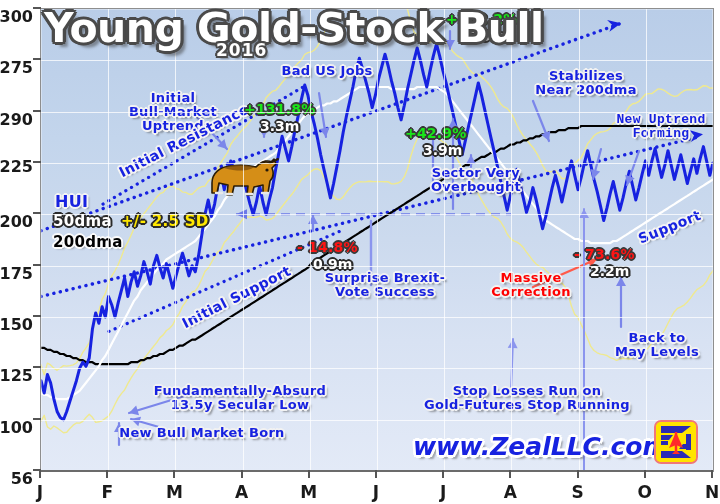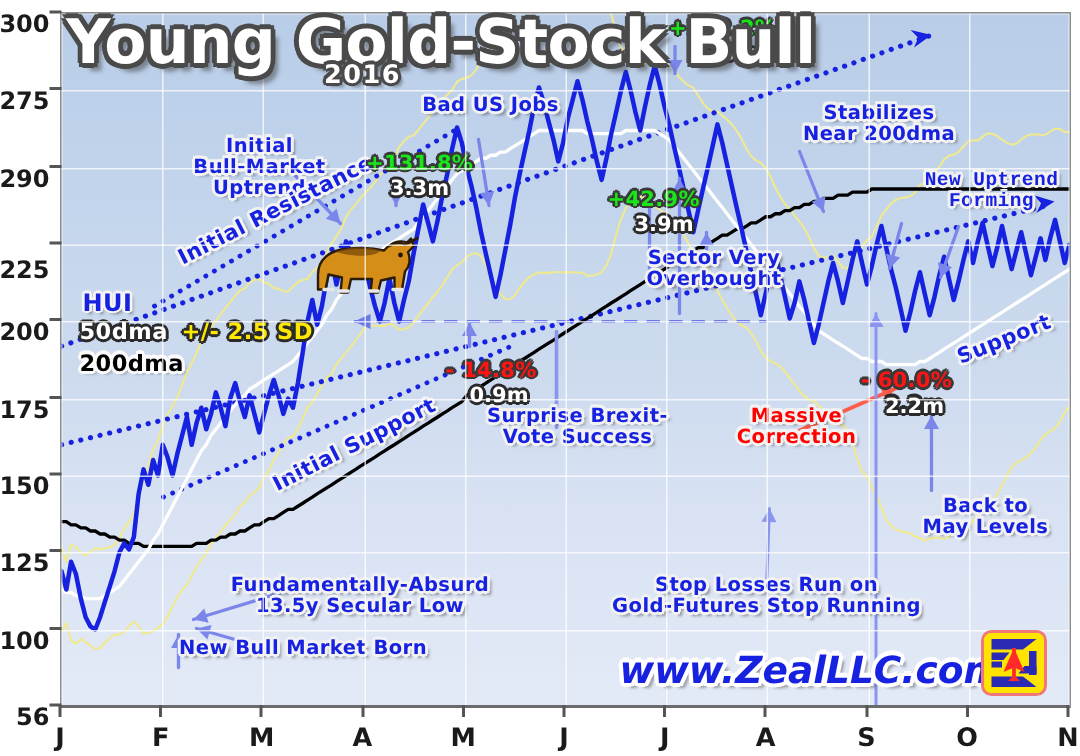"225" div.ylab { top: 172px -> 158px }
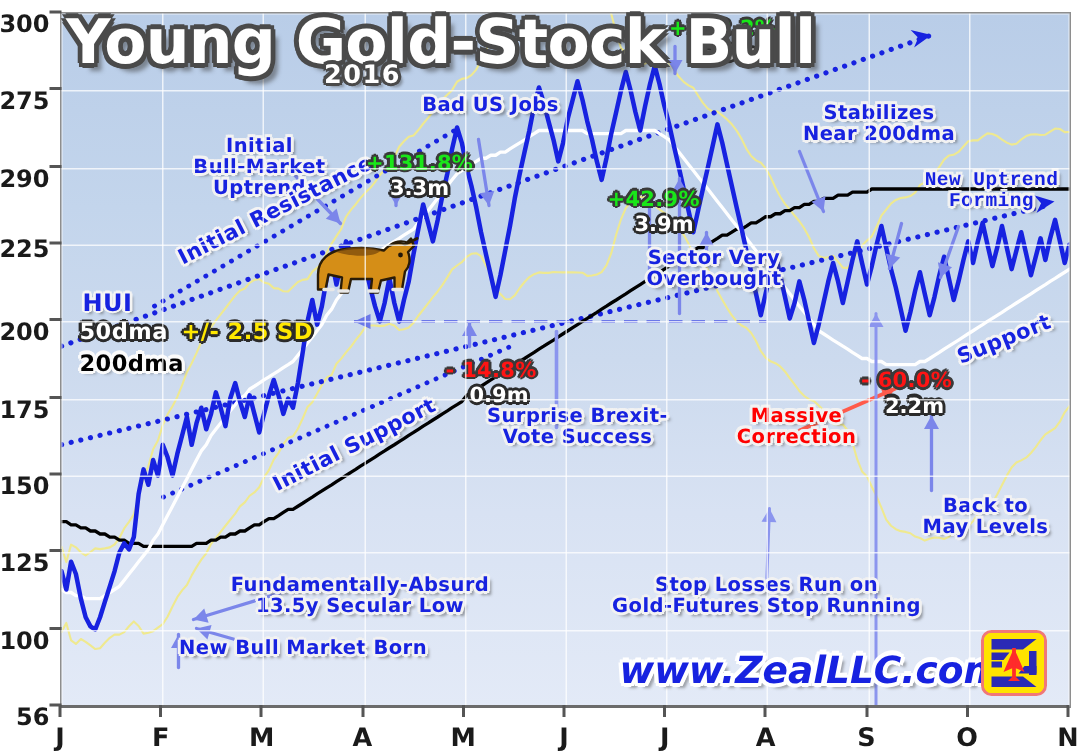"- 60.0%" div.pct { text: 60.0% -> 73.6% }
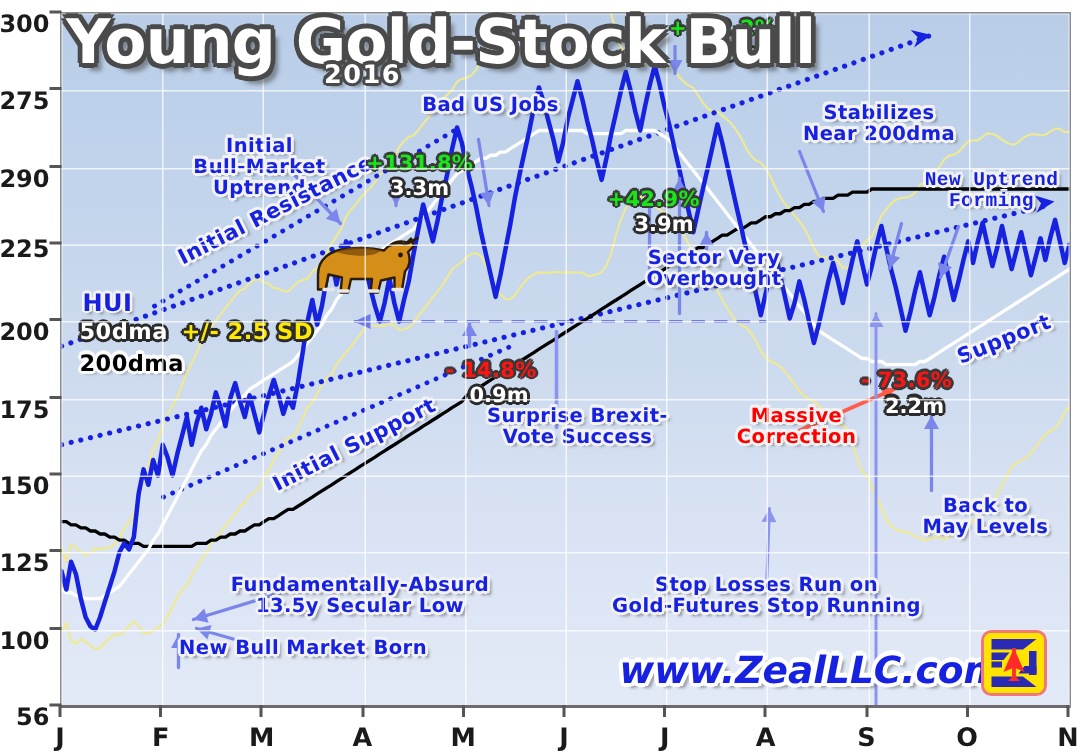"Stop Losses Run on" div.note { left: 362px -> 378px }
